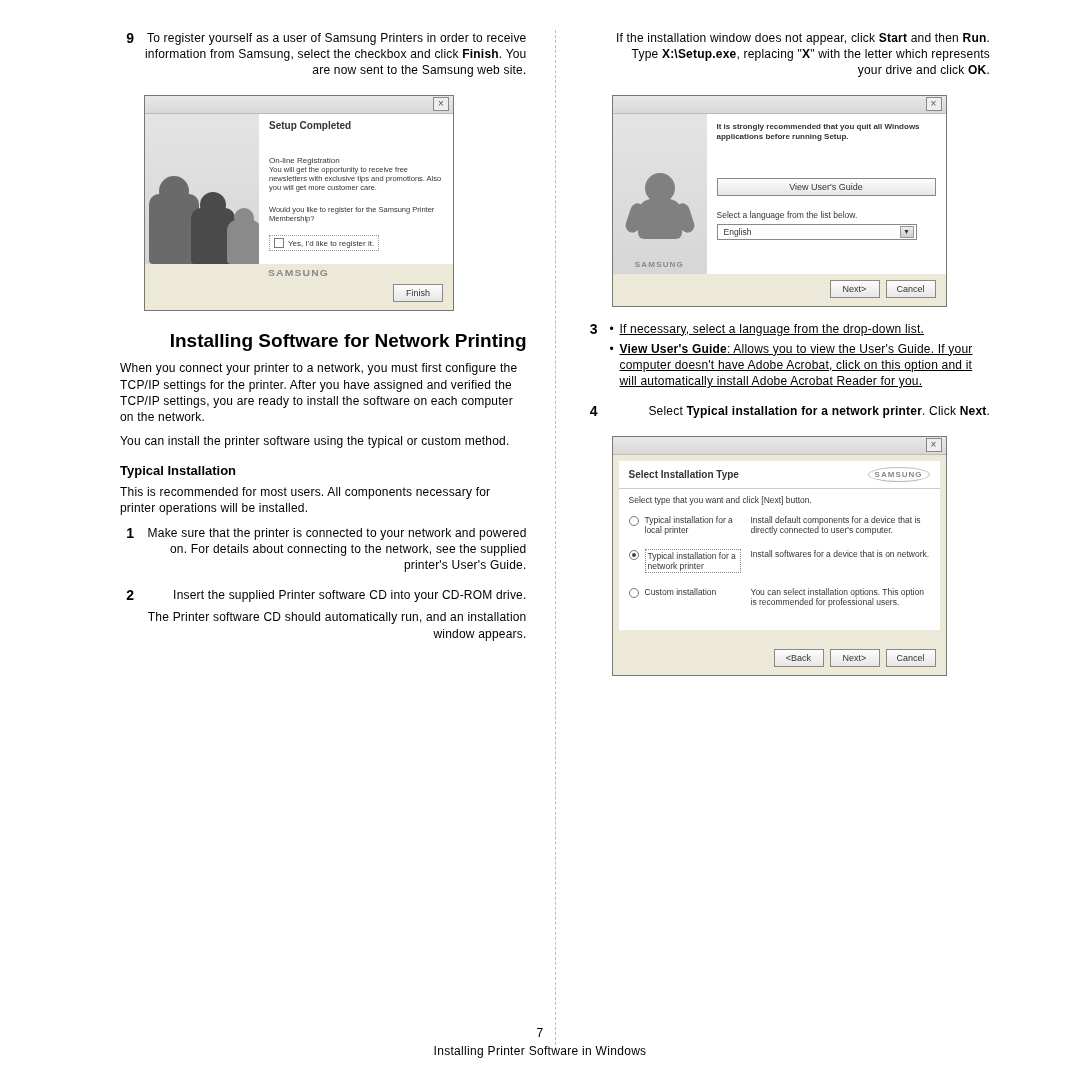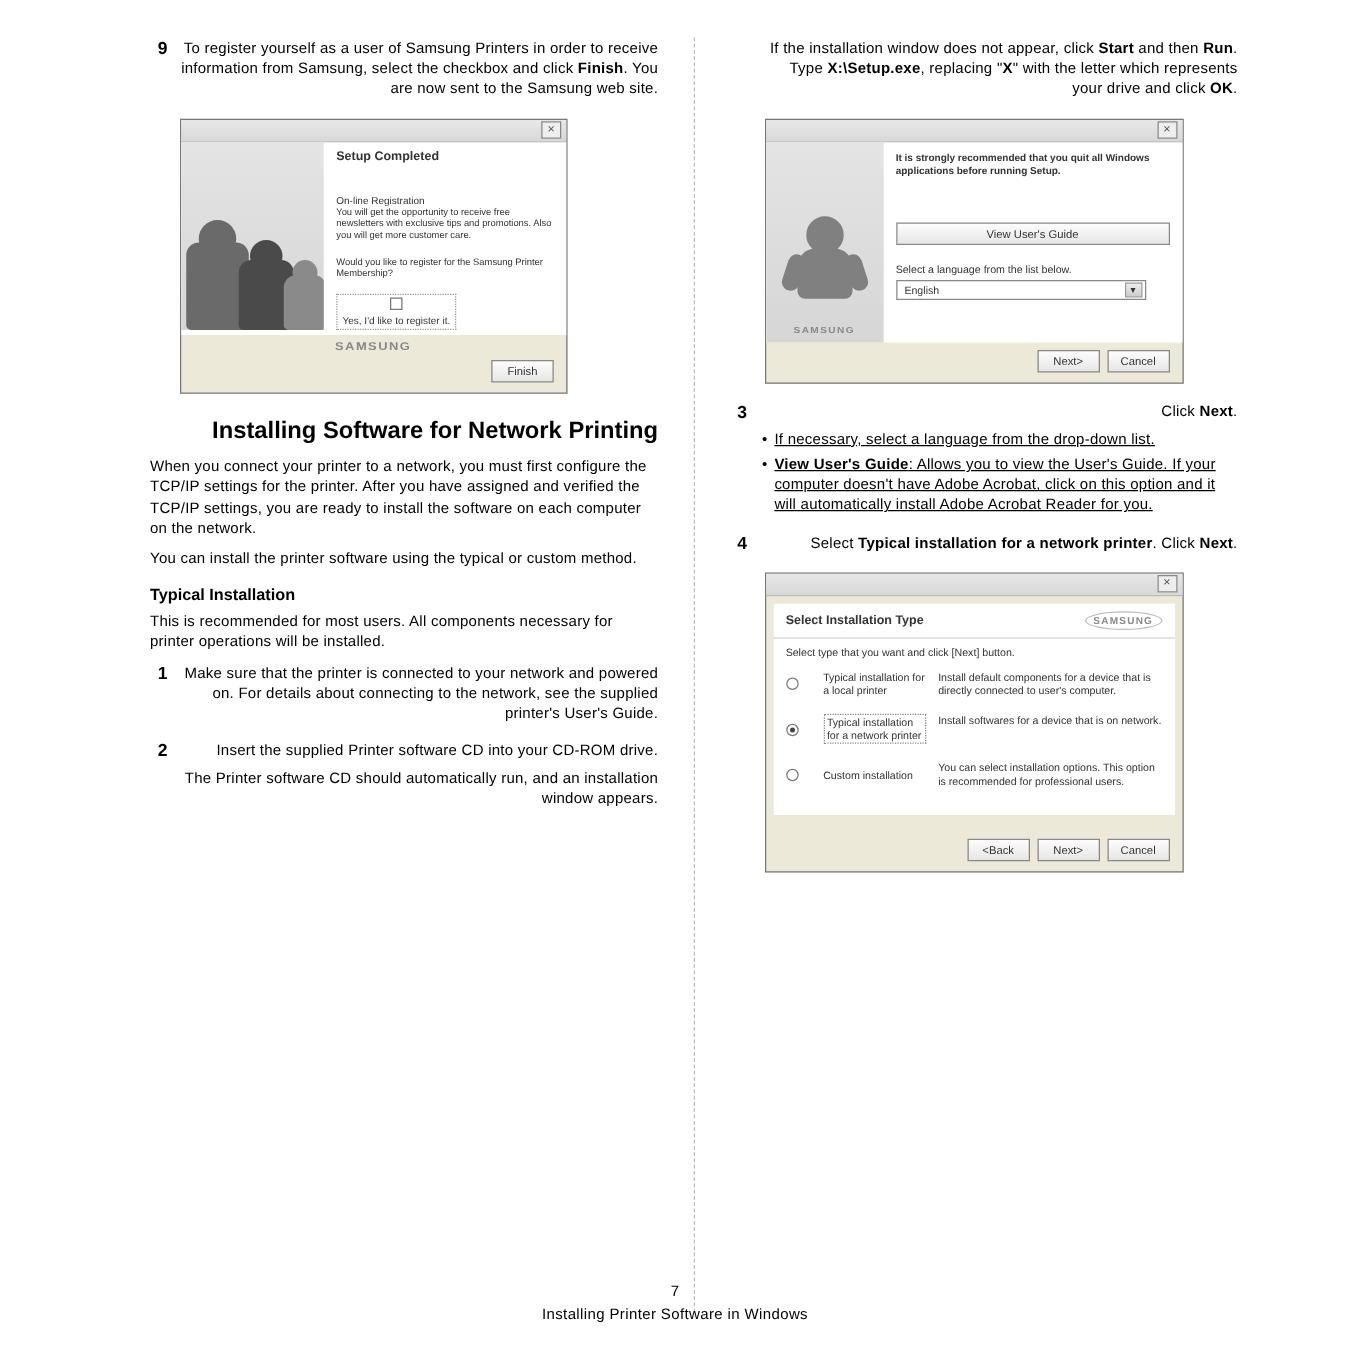"Yes, I'd like to register" .checkbox-row { flex-direction: column -> none }
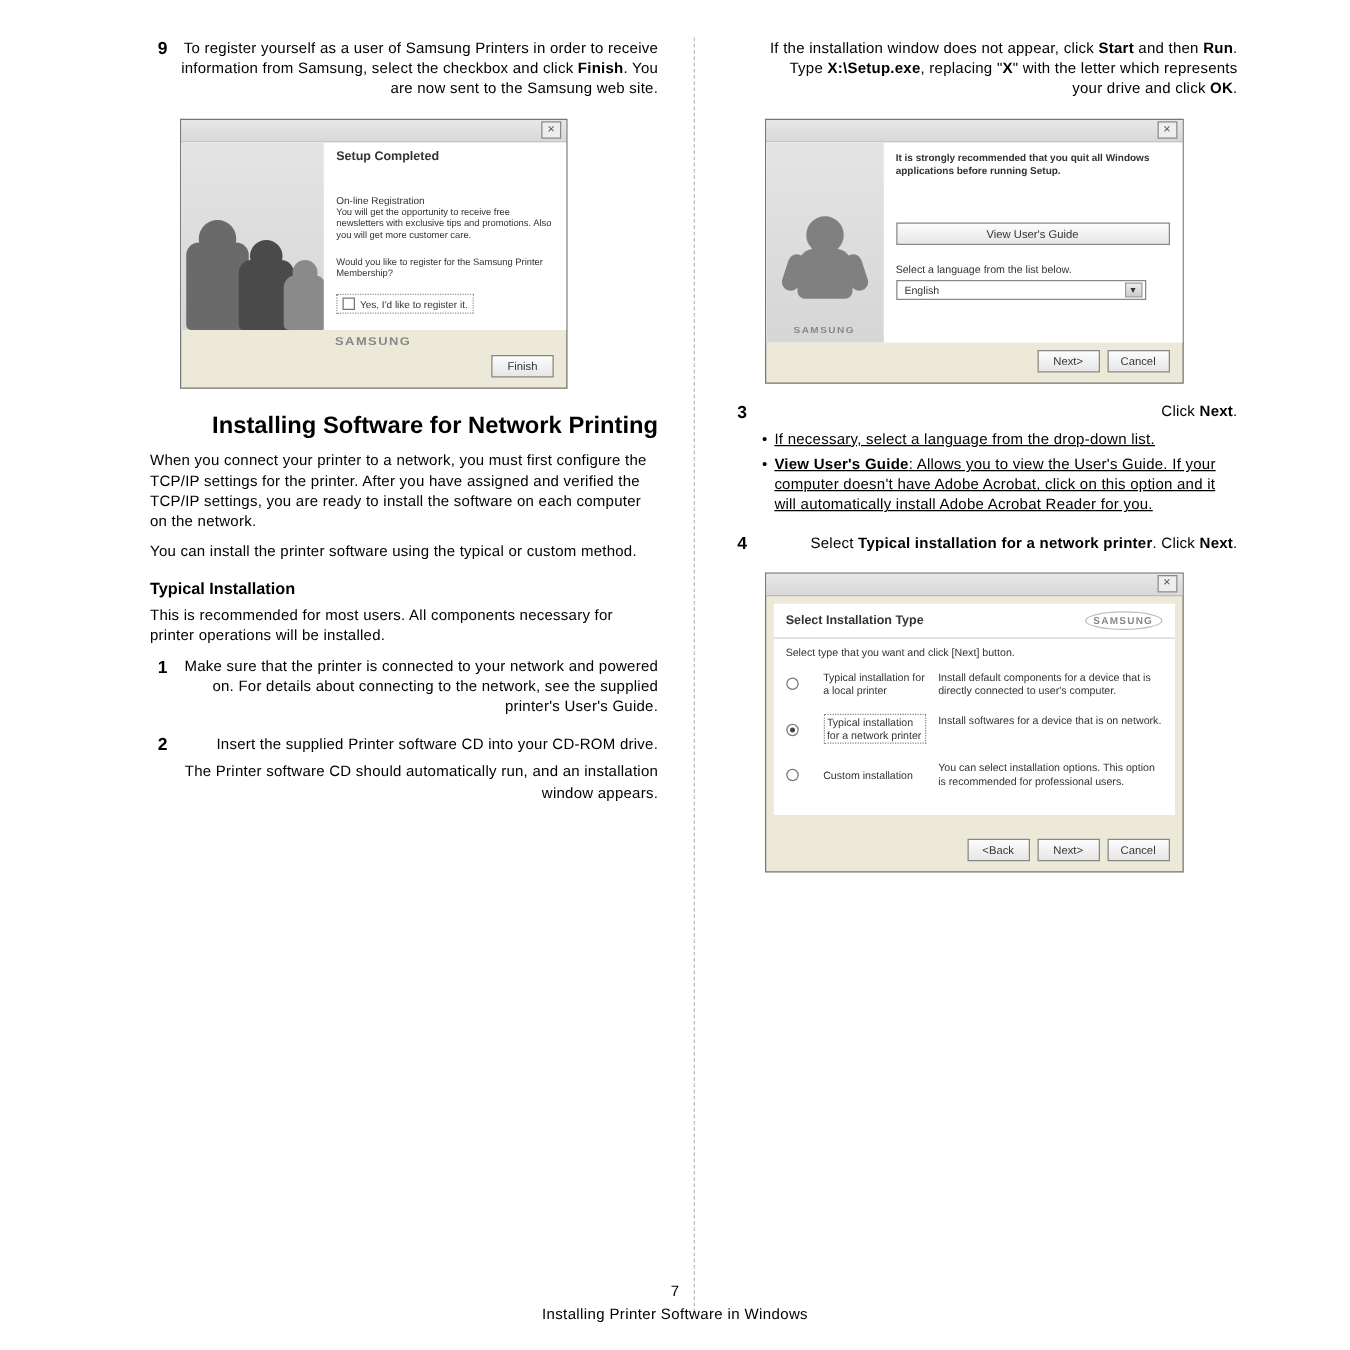"Click Next." p { html: <p><span>Click </span><b>Next</b><span>.</span></p> -> none }
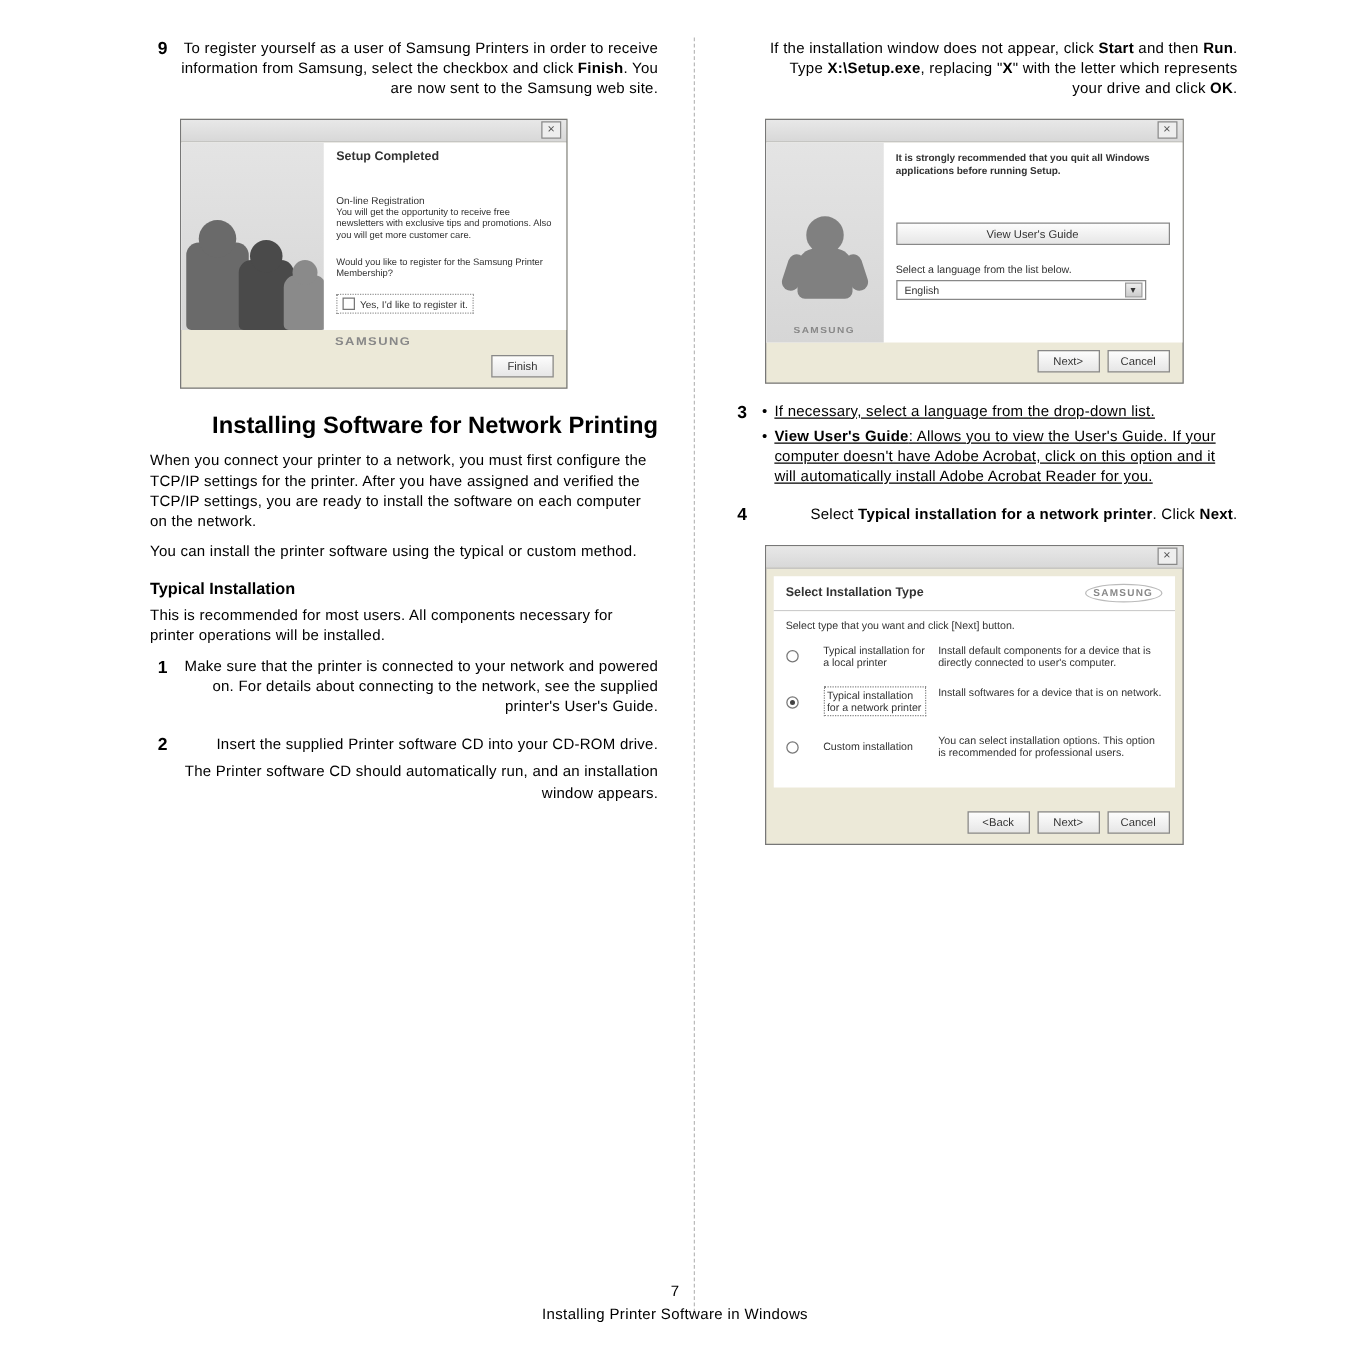"Typical installation for a local" .opt-left { align-items: center -> flex-start; gap: 20px -> 6px }
